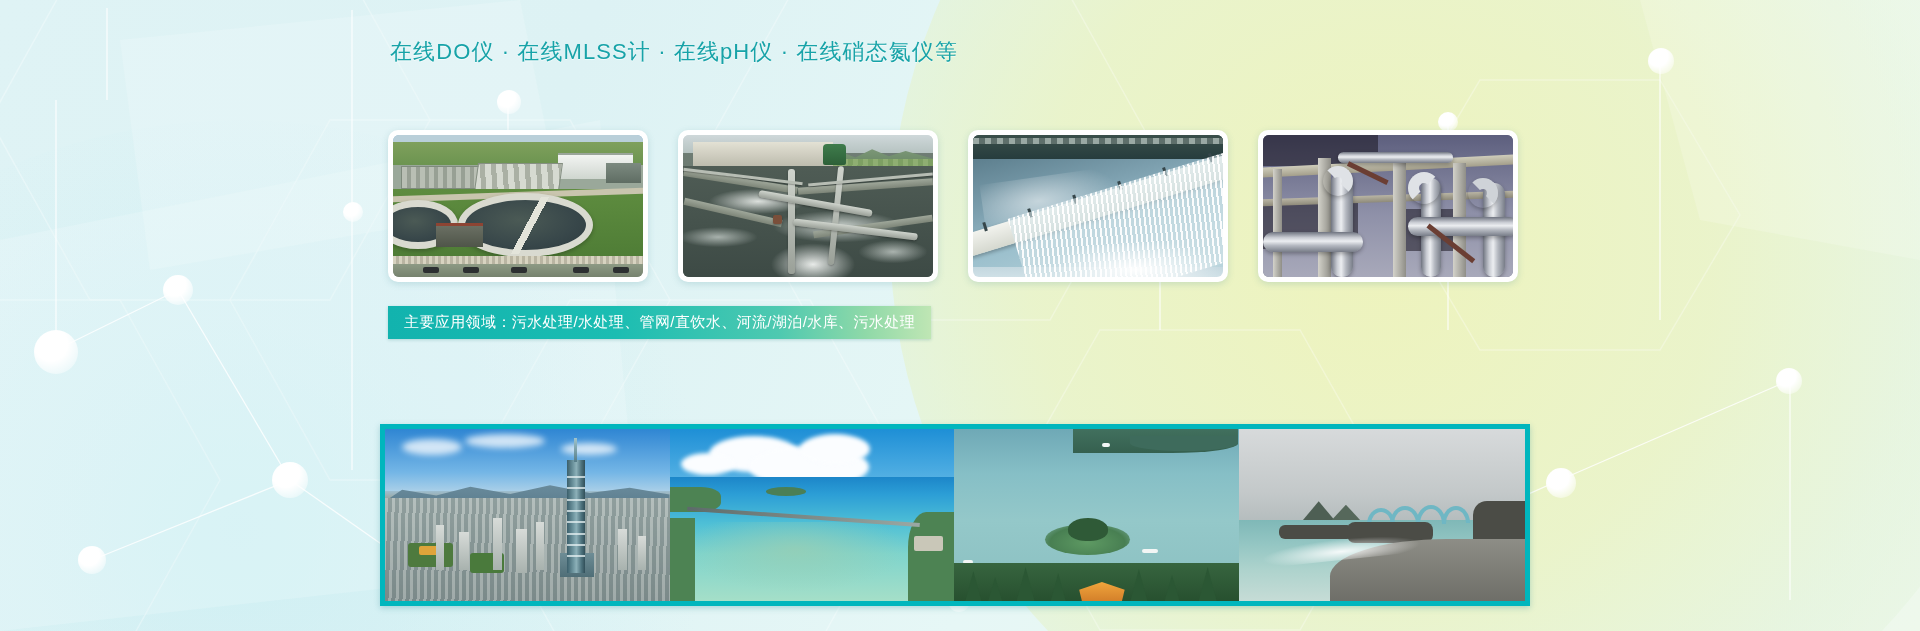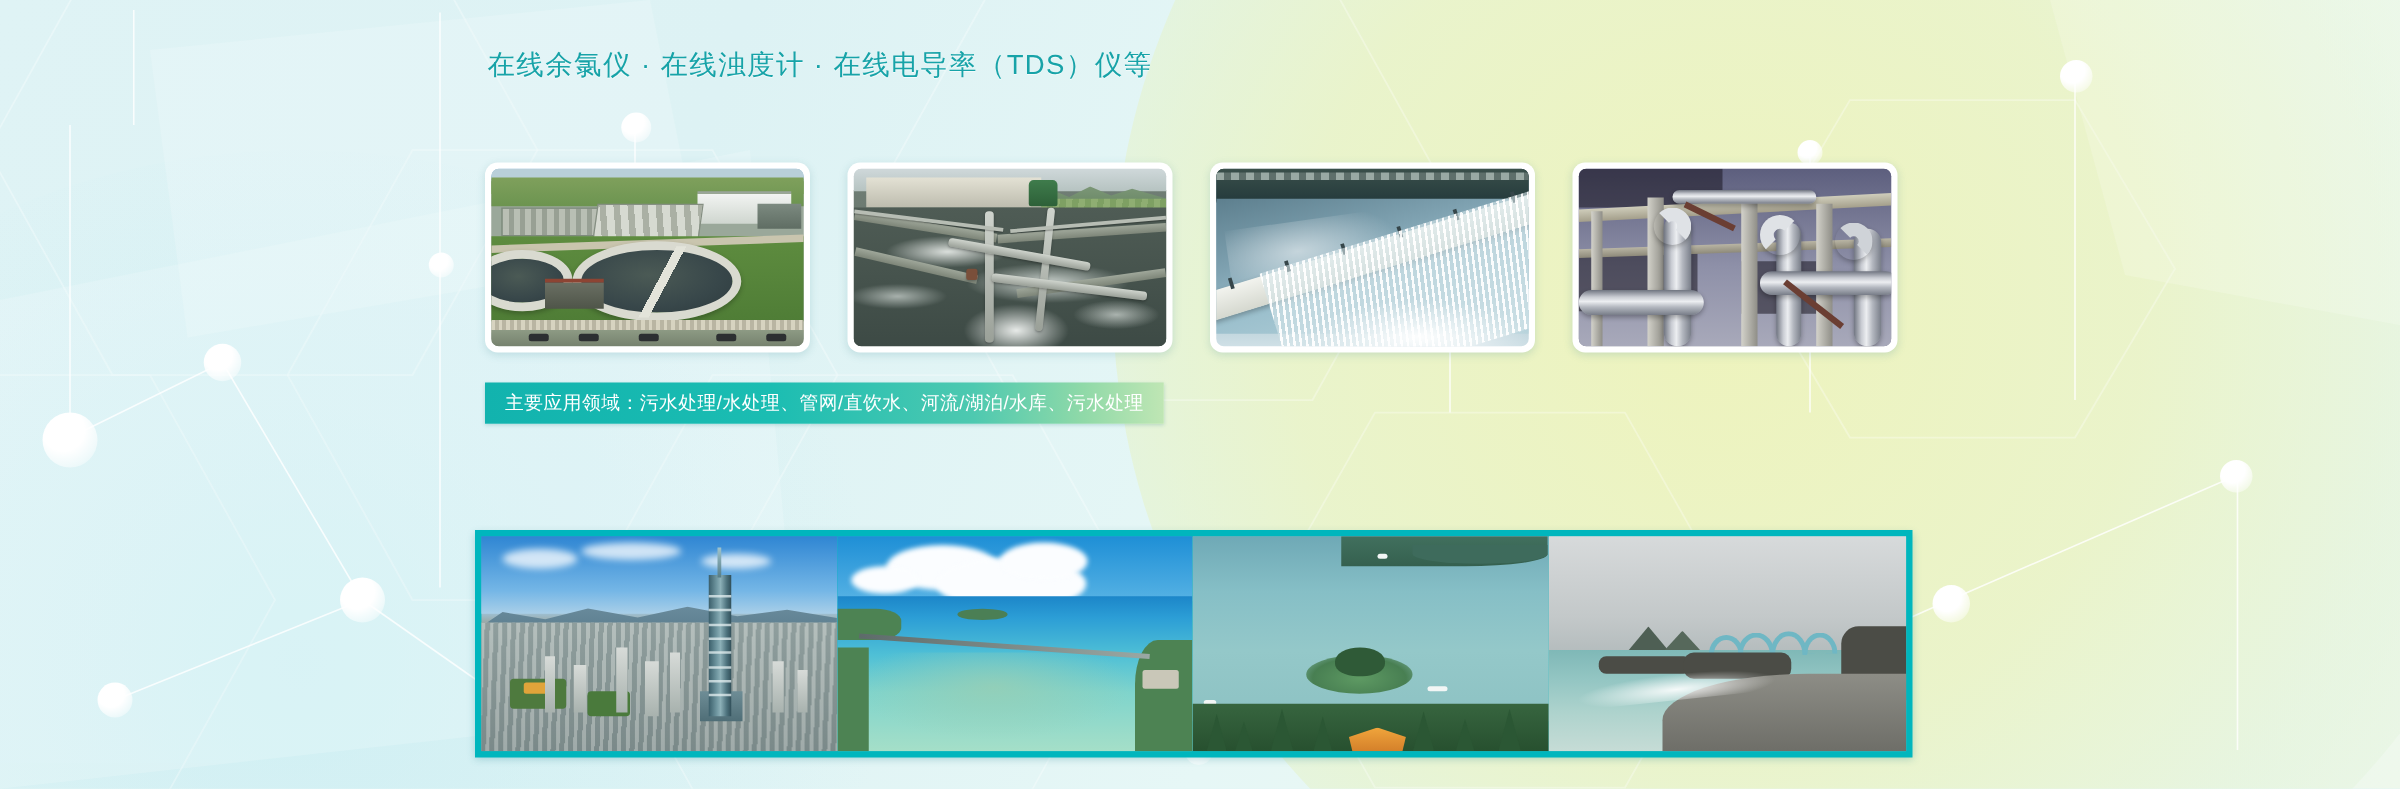"在线DO仪 · 在线MLSS计 · 在线pH仪" span.ln { html: none -> <span>在线DO仪 · 在线MLSS计 · 在线pH仪 · 在线硝态氮仪等</span> }
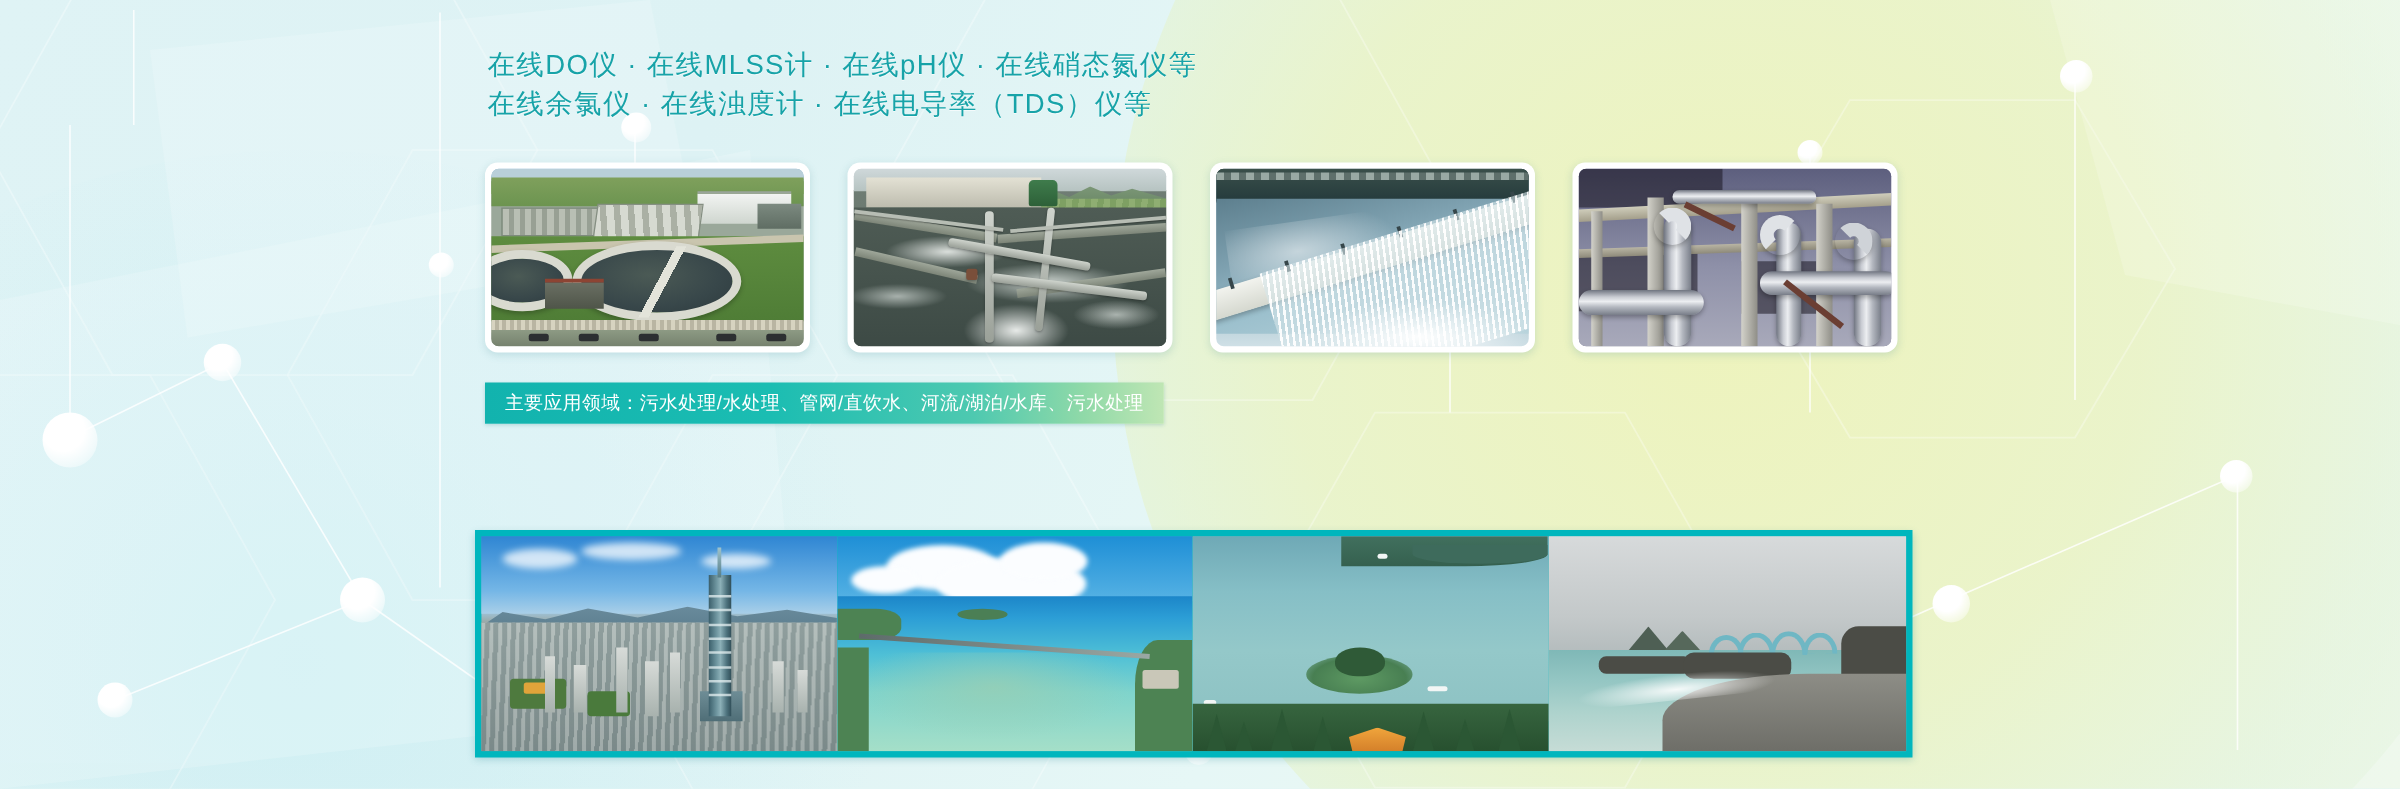"在线余氯仪 · 在线浊度计 · 在线电导率（TDS）仪等" span.ln { html: <span>在线余氯仪 · 在线浊度计 · 在线电导率（TDS）仪等</span> -> none }
